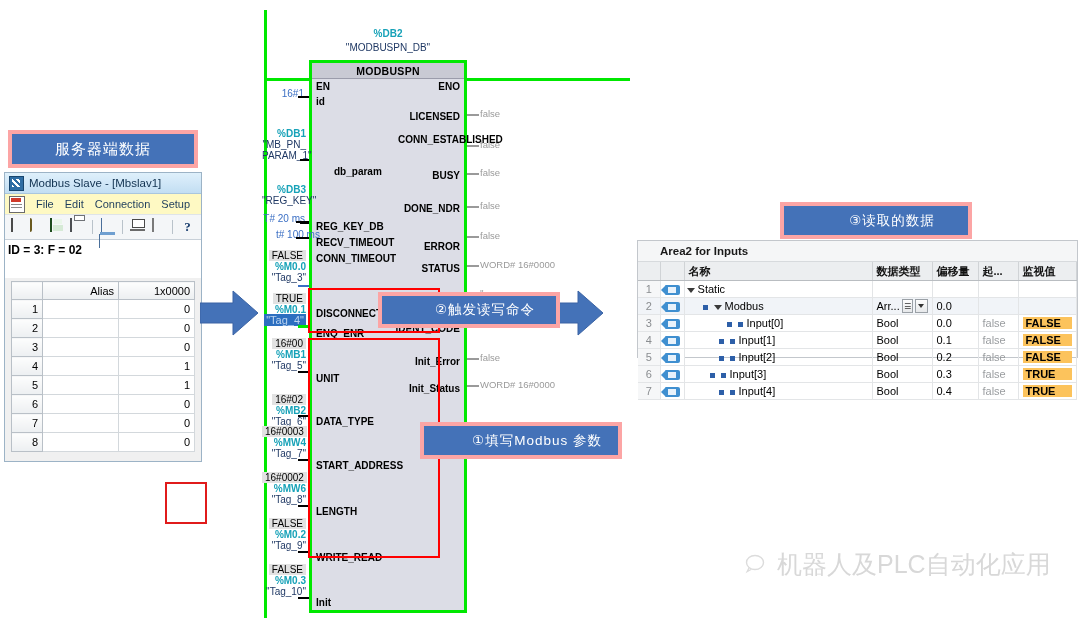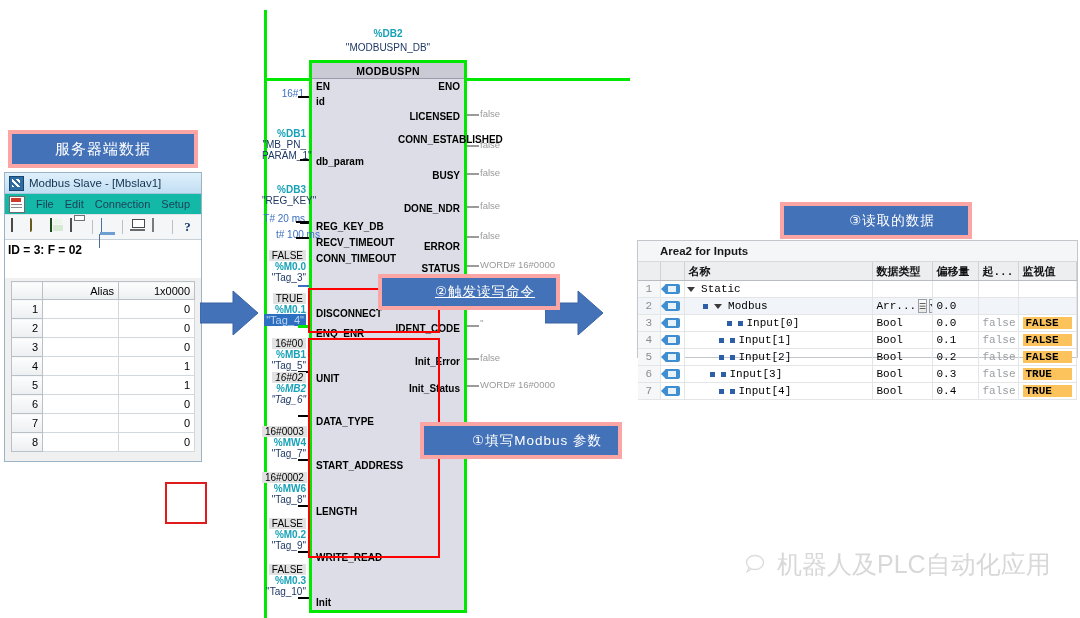"db_param" div.pin { margin-left: none -> 18px; top: 93px -> 103px }
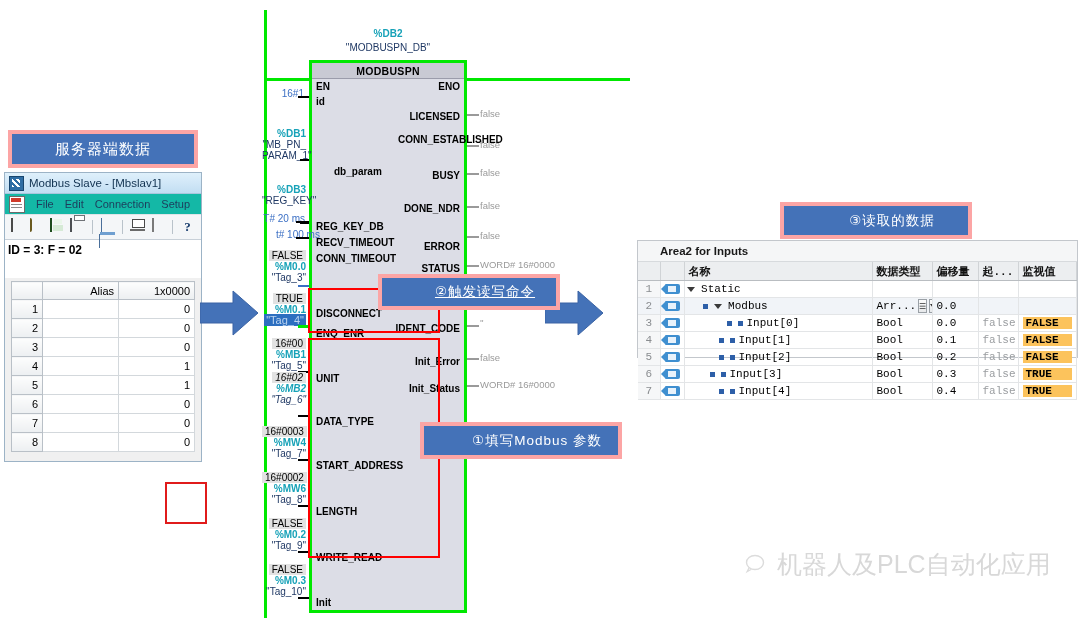"File" #mbwin .menubar { background: #14b8a6 -> #fef9c3 }
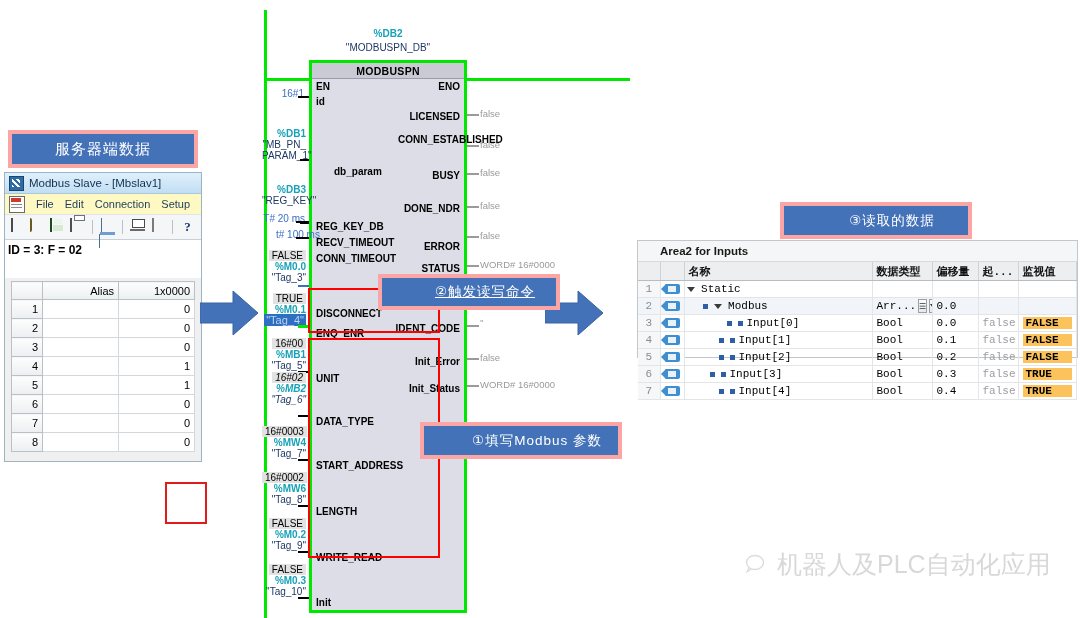"名称" #tia table { font-family: Liberation Mono, monospace -> none }
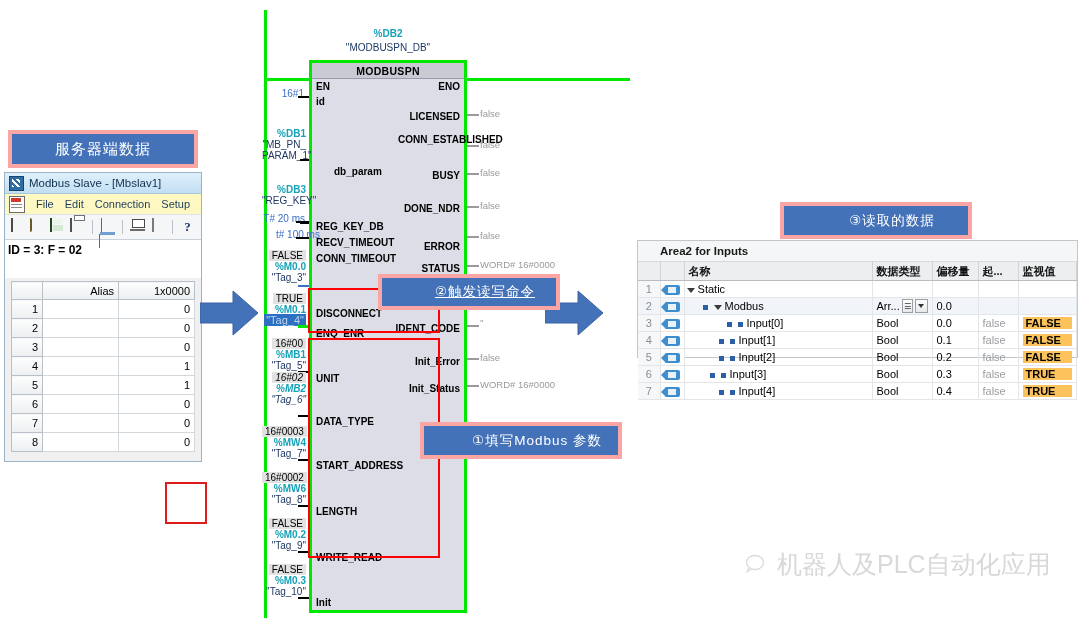"②触发读写命令" div.caption { text-decoration: underline -> none; top: 274px -> 292px }
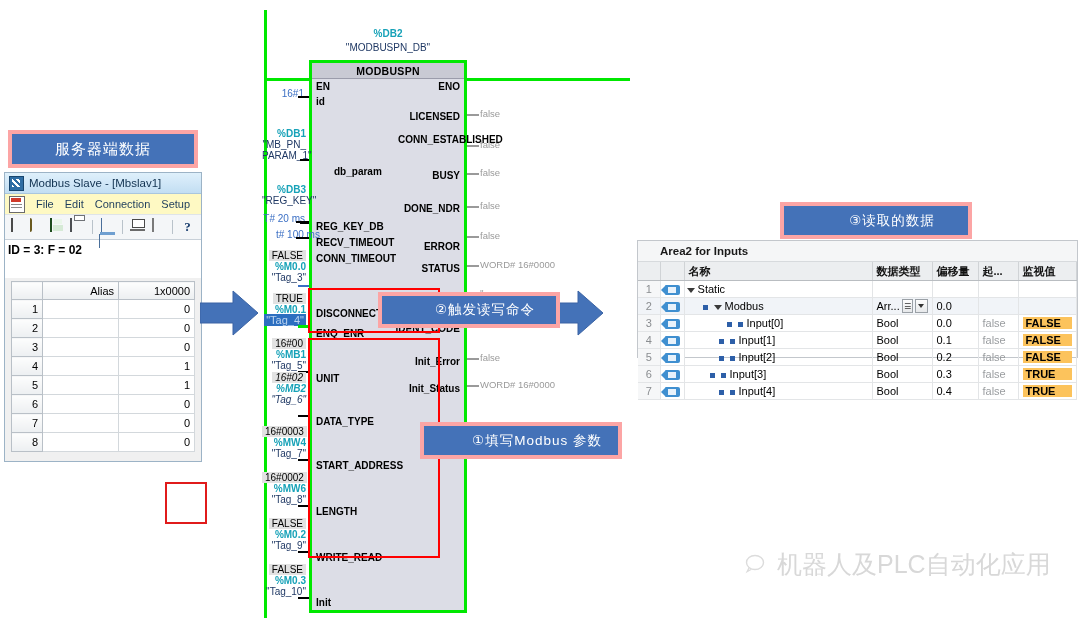"16#02" div.oper { font-style: italic -> none; top: 372px -> 394px }
